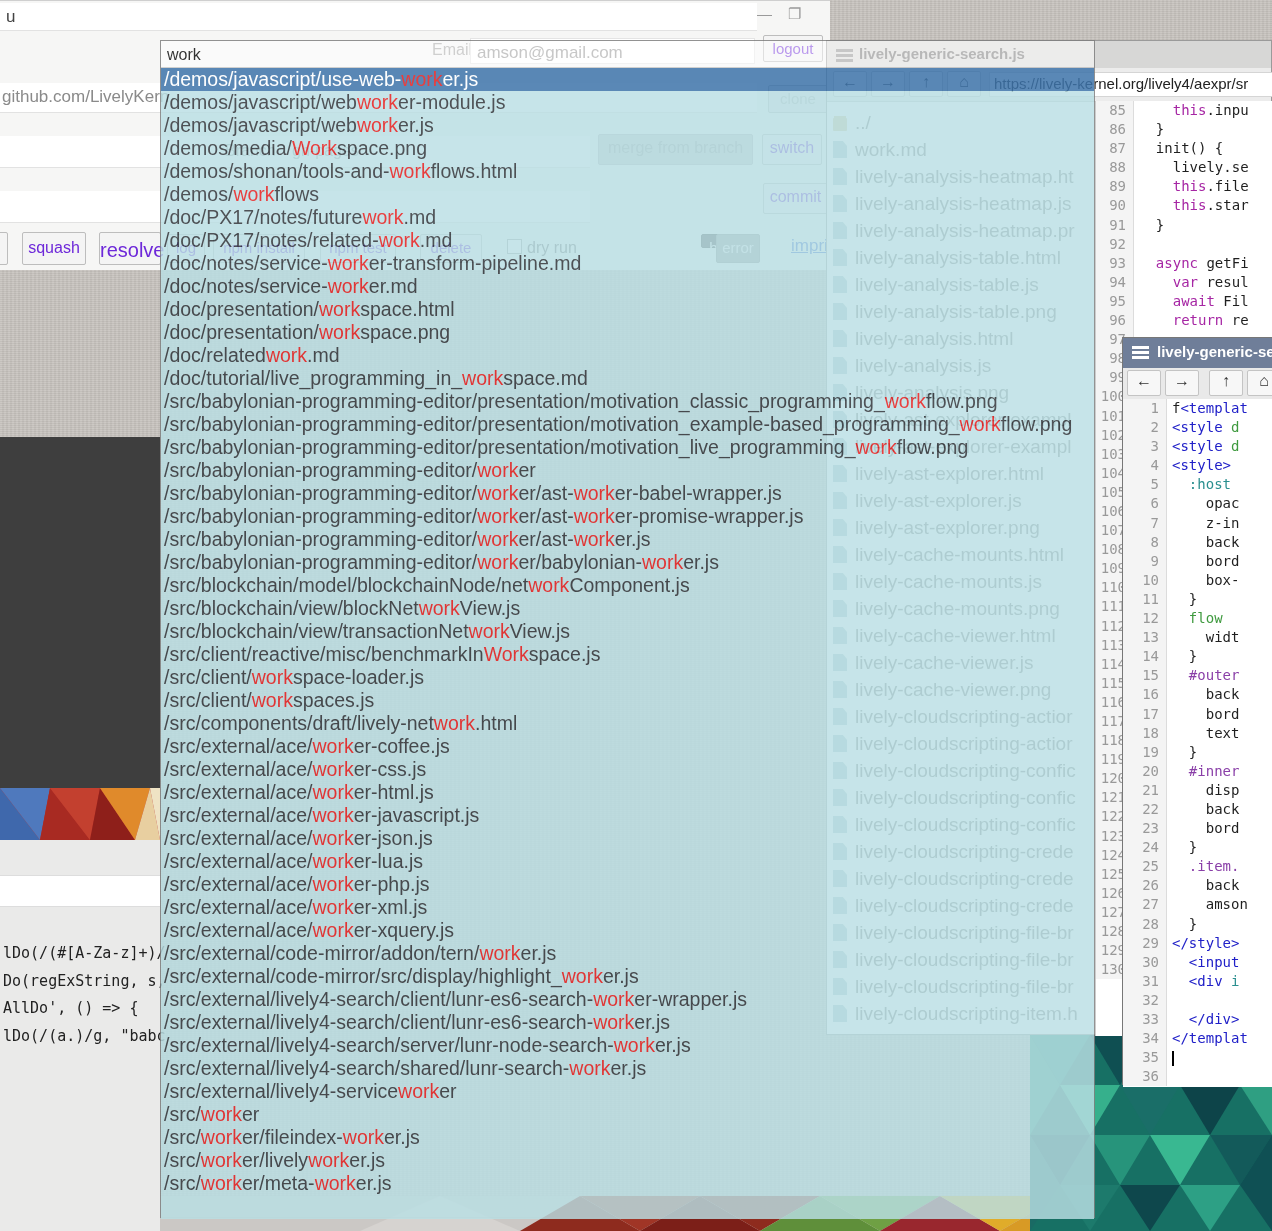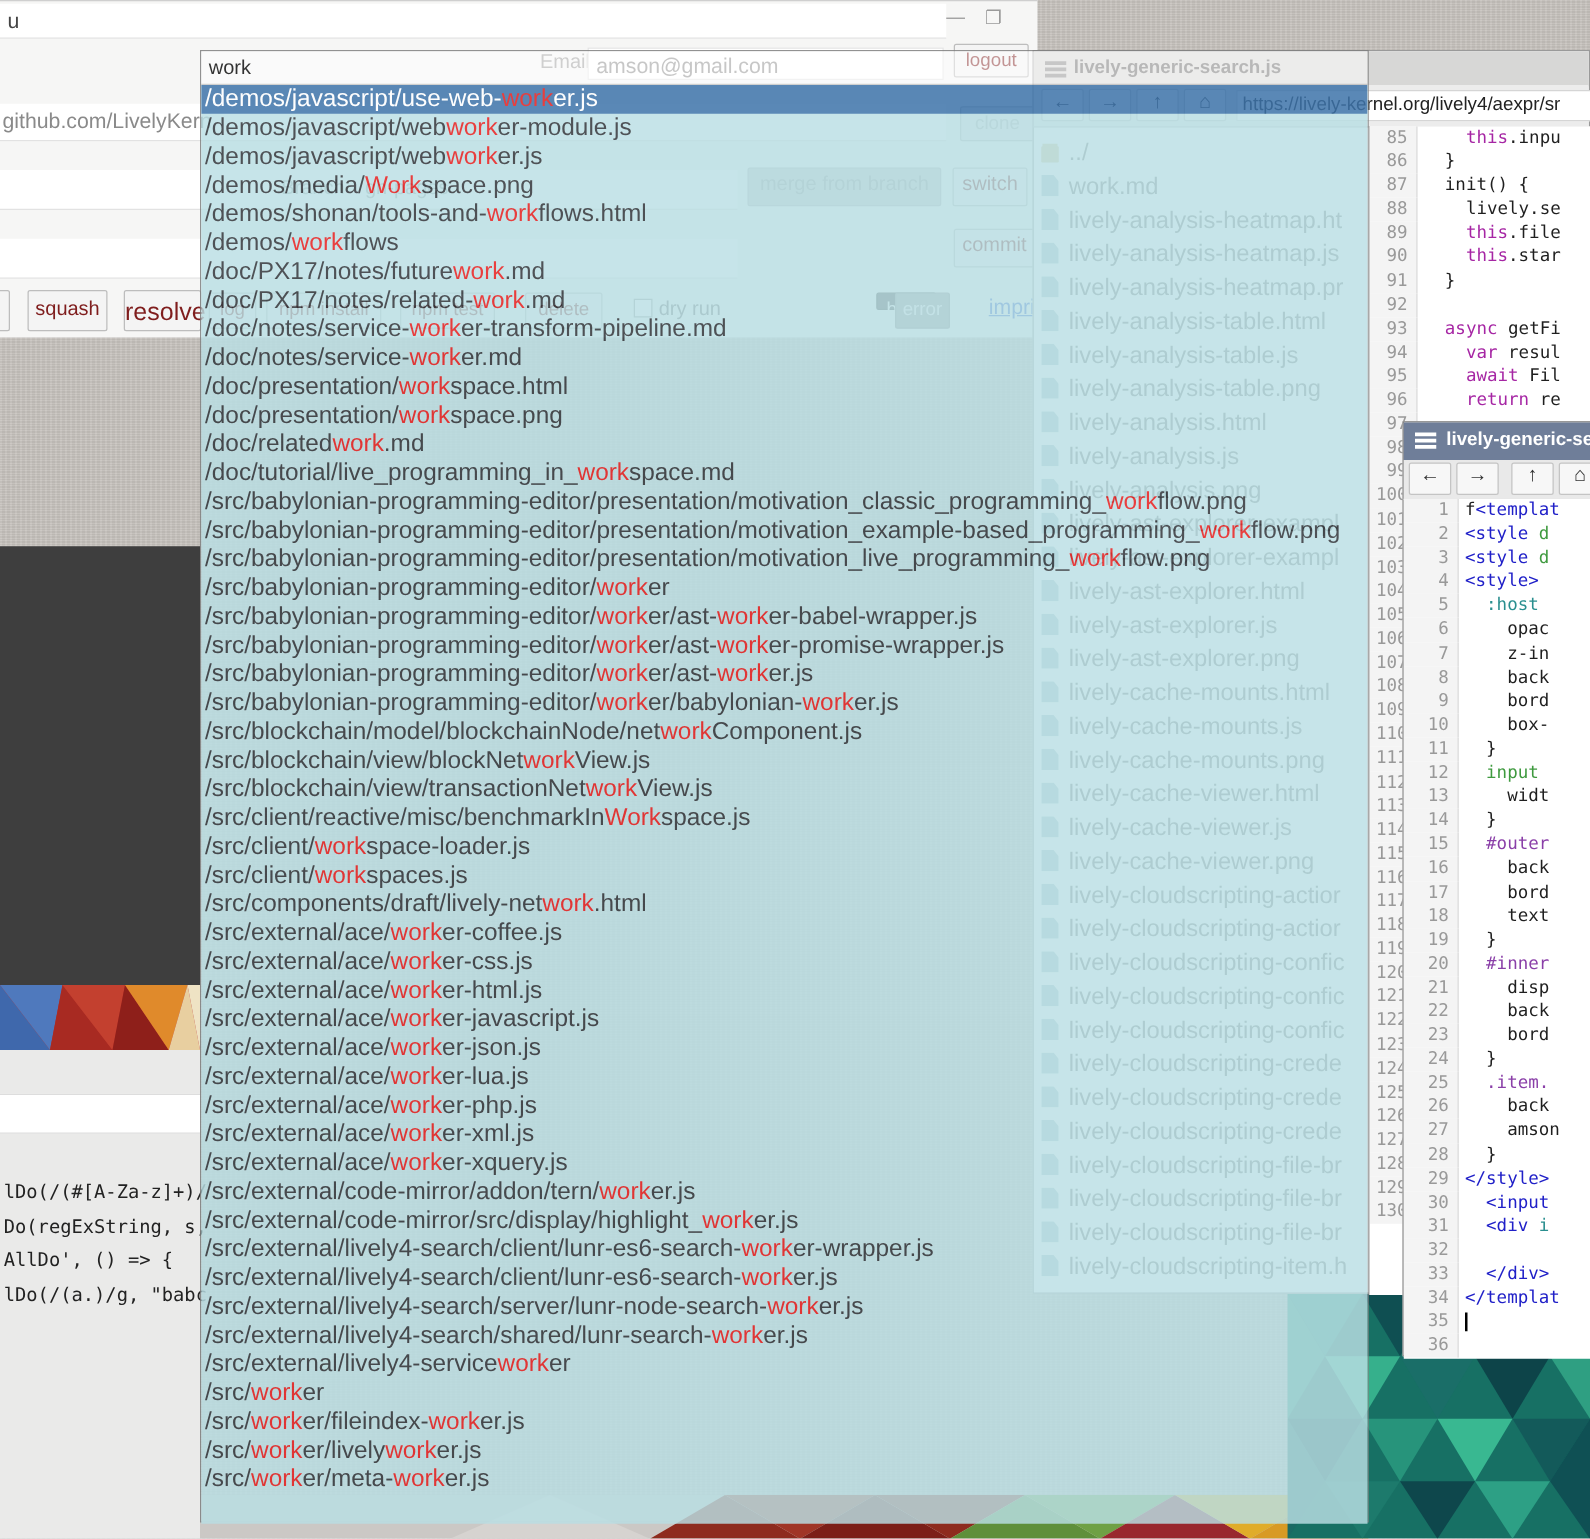"logout" .btn { color: #7f1d1d -> #6d28d9 }
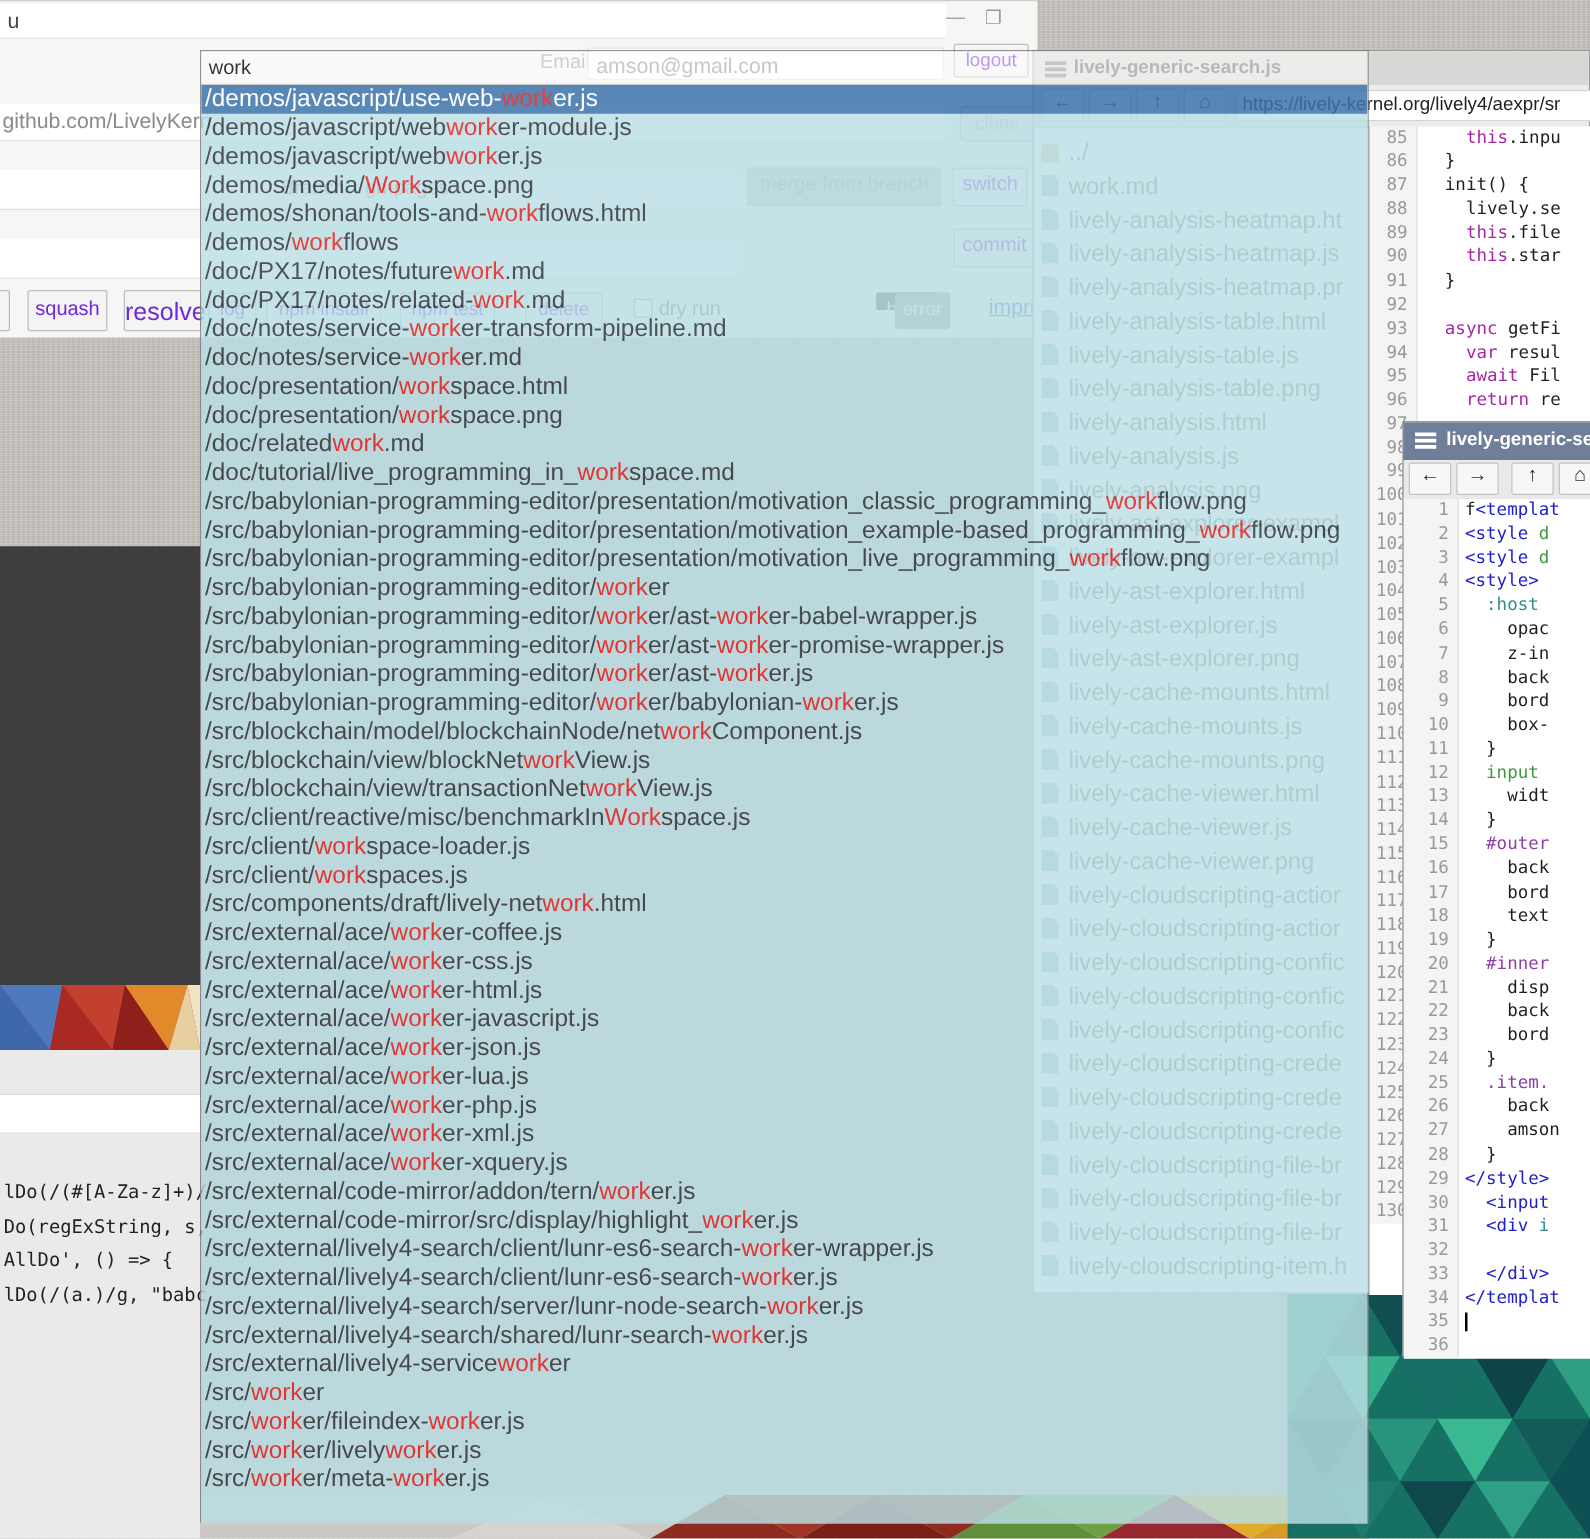"input" span.tk-at { text: input -> flow }
